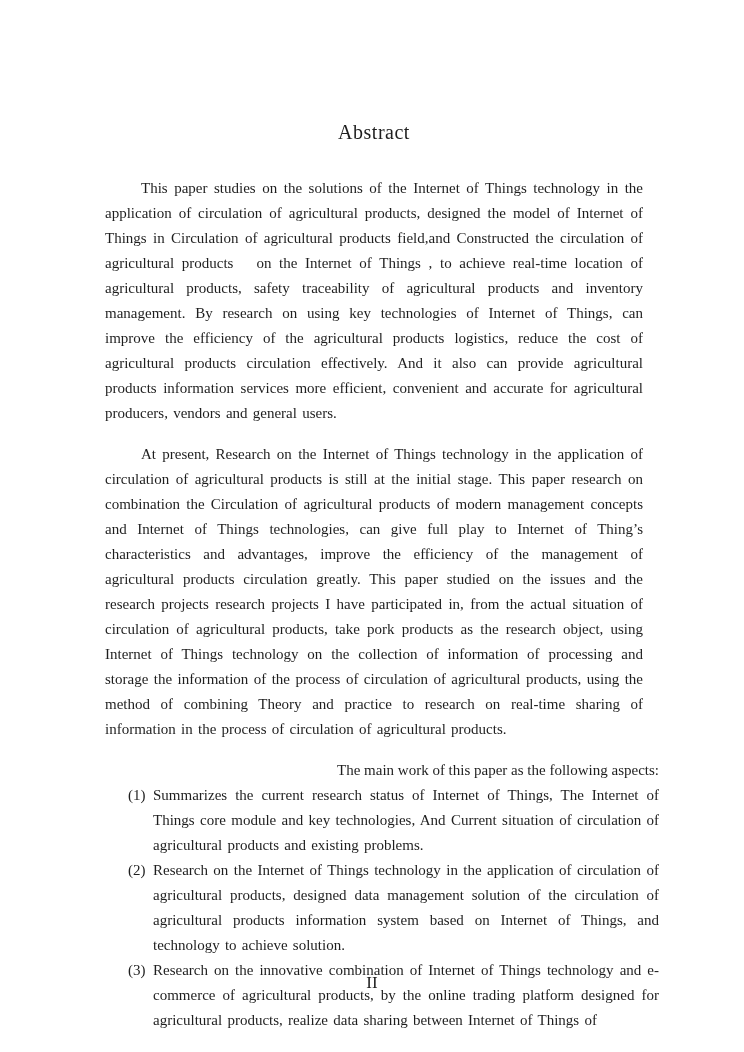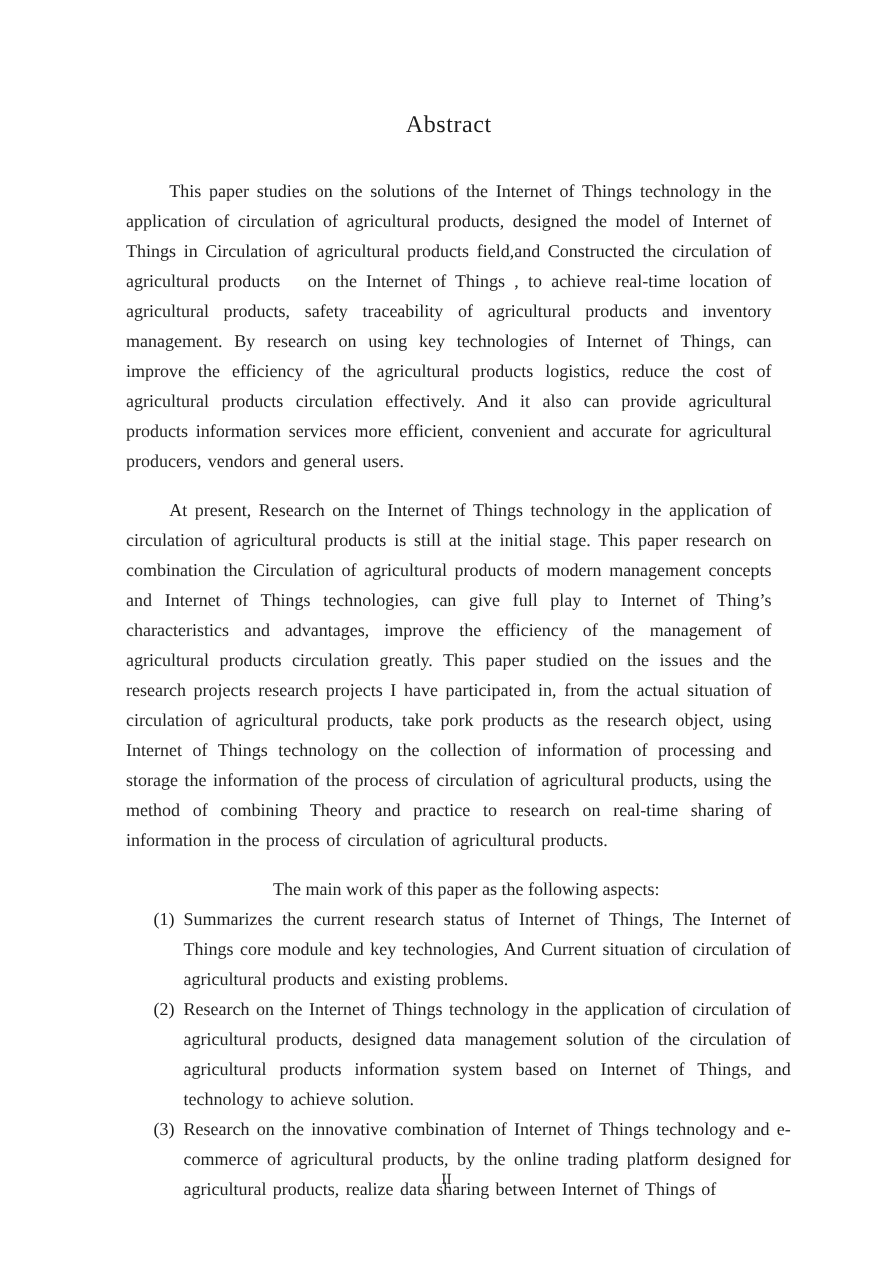"Abstract" .doc-title { padding-top: 90px -> 118px }
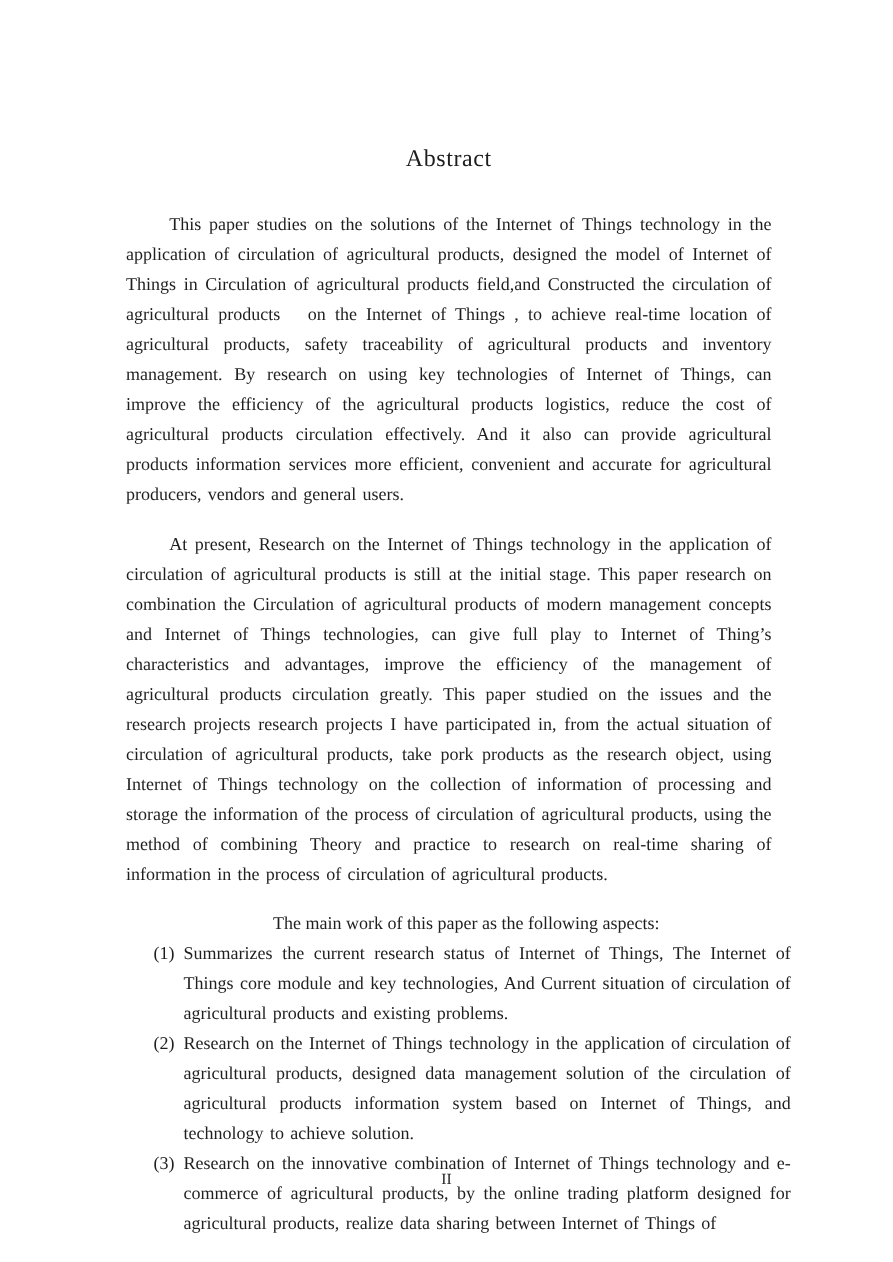"The main work of this" .lead-line { text-align: center -> right }
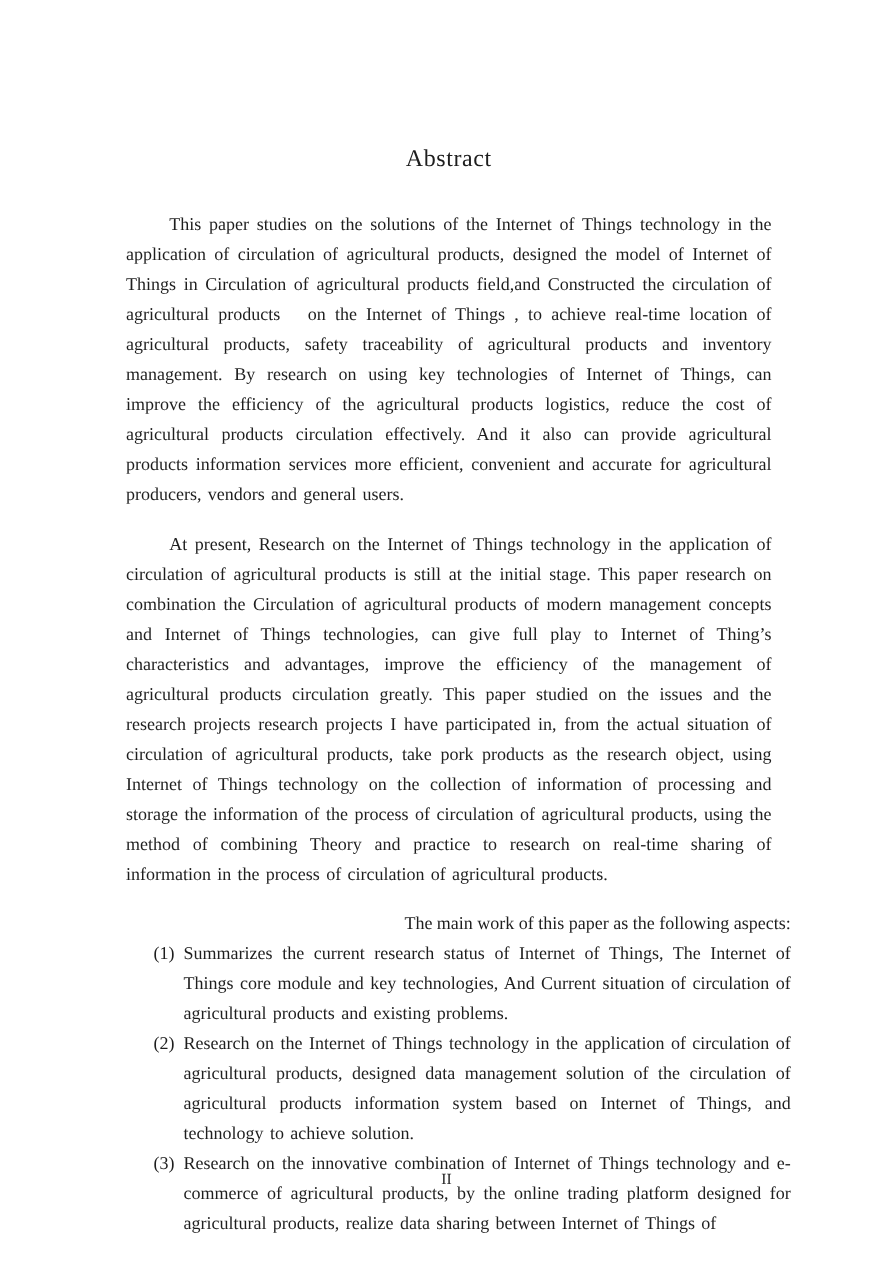"II" .page-number { font-size: 13px -> 17px }
